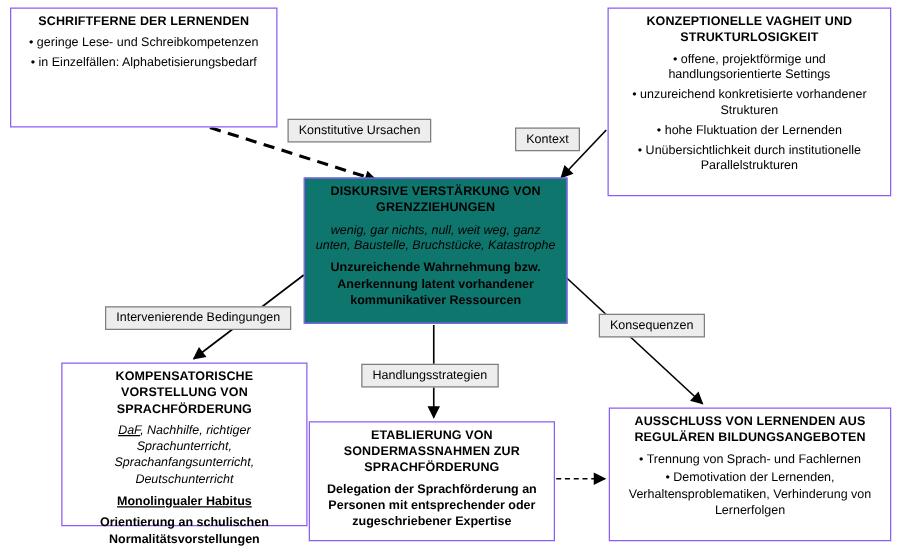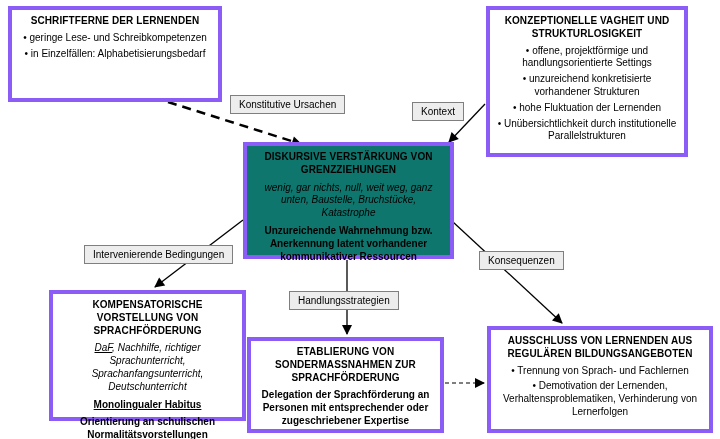"SCHRIFTFERNE DER LERNENDEN" .box { border: 4px solid #8b5cf6 -> 1px solid #8b5cf6 }
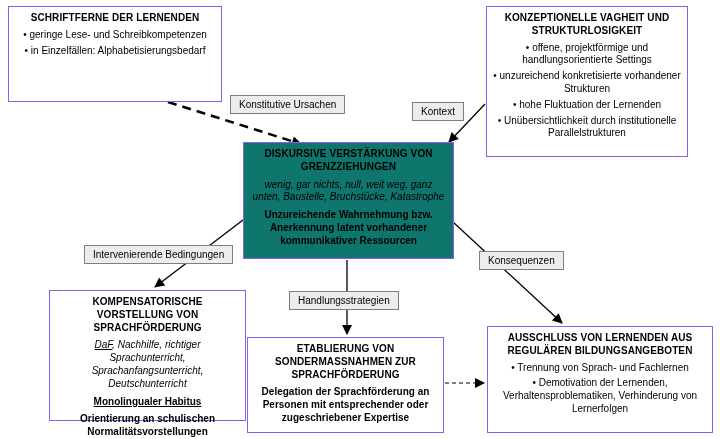"KONZEPTIONELLE VAGHEIT UND" #box-top-right { width: 202px -> 227px }
